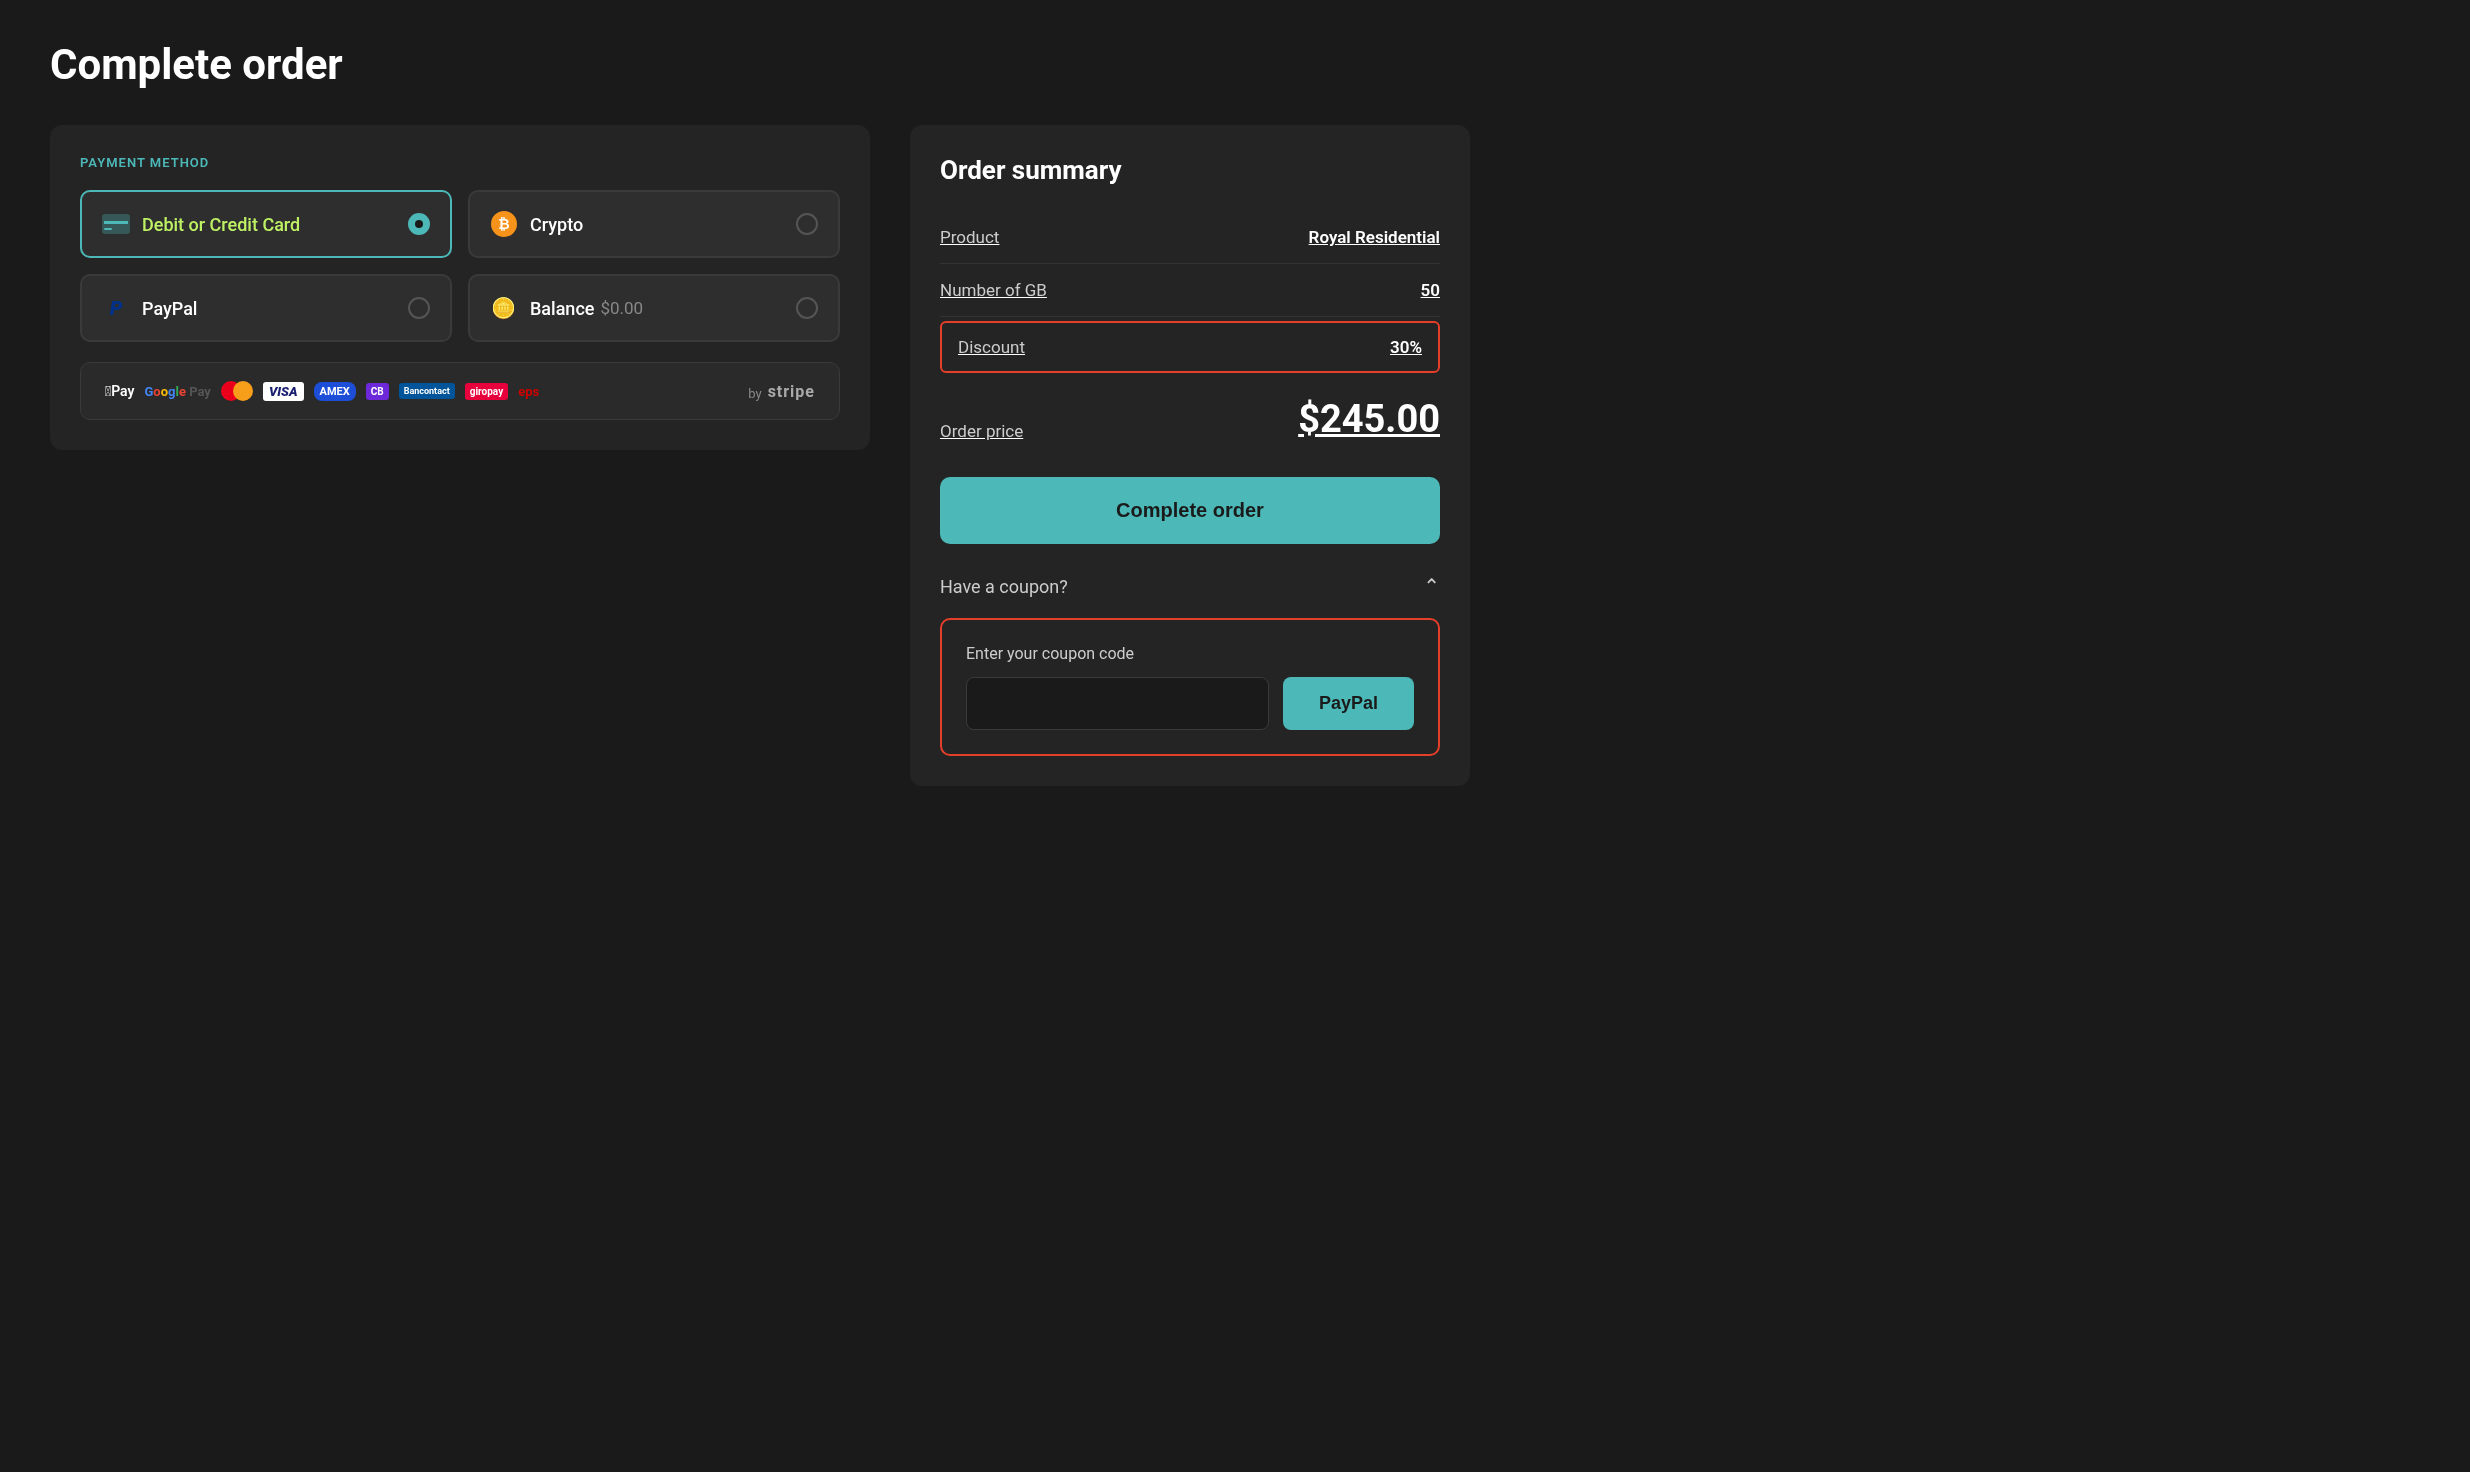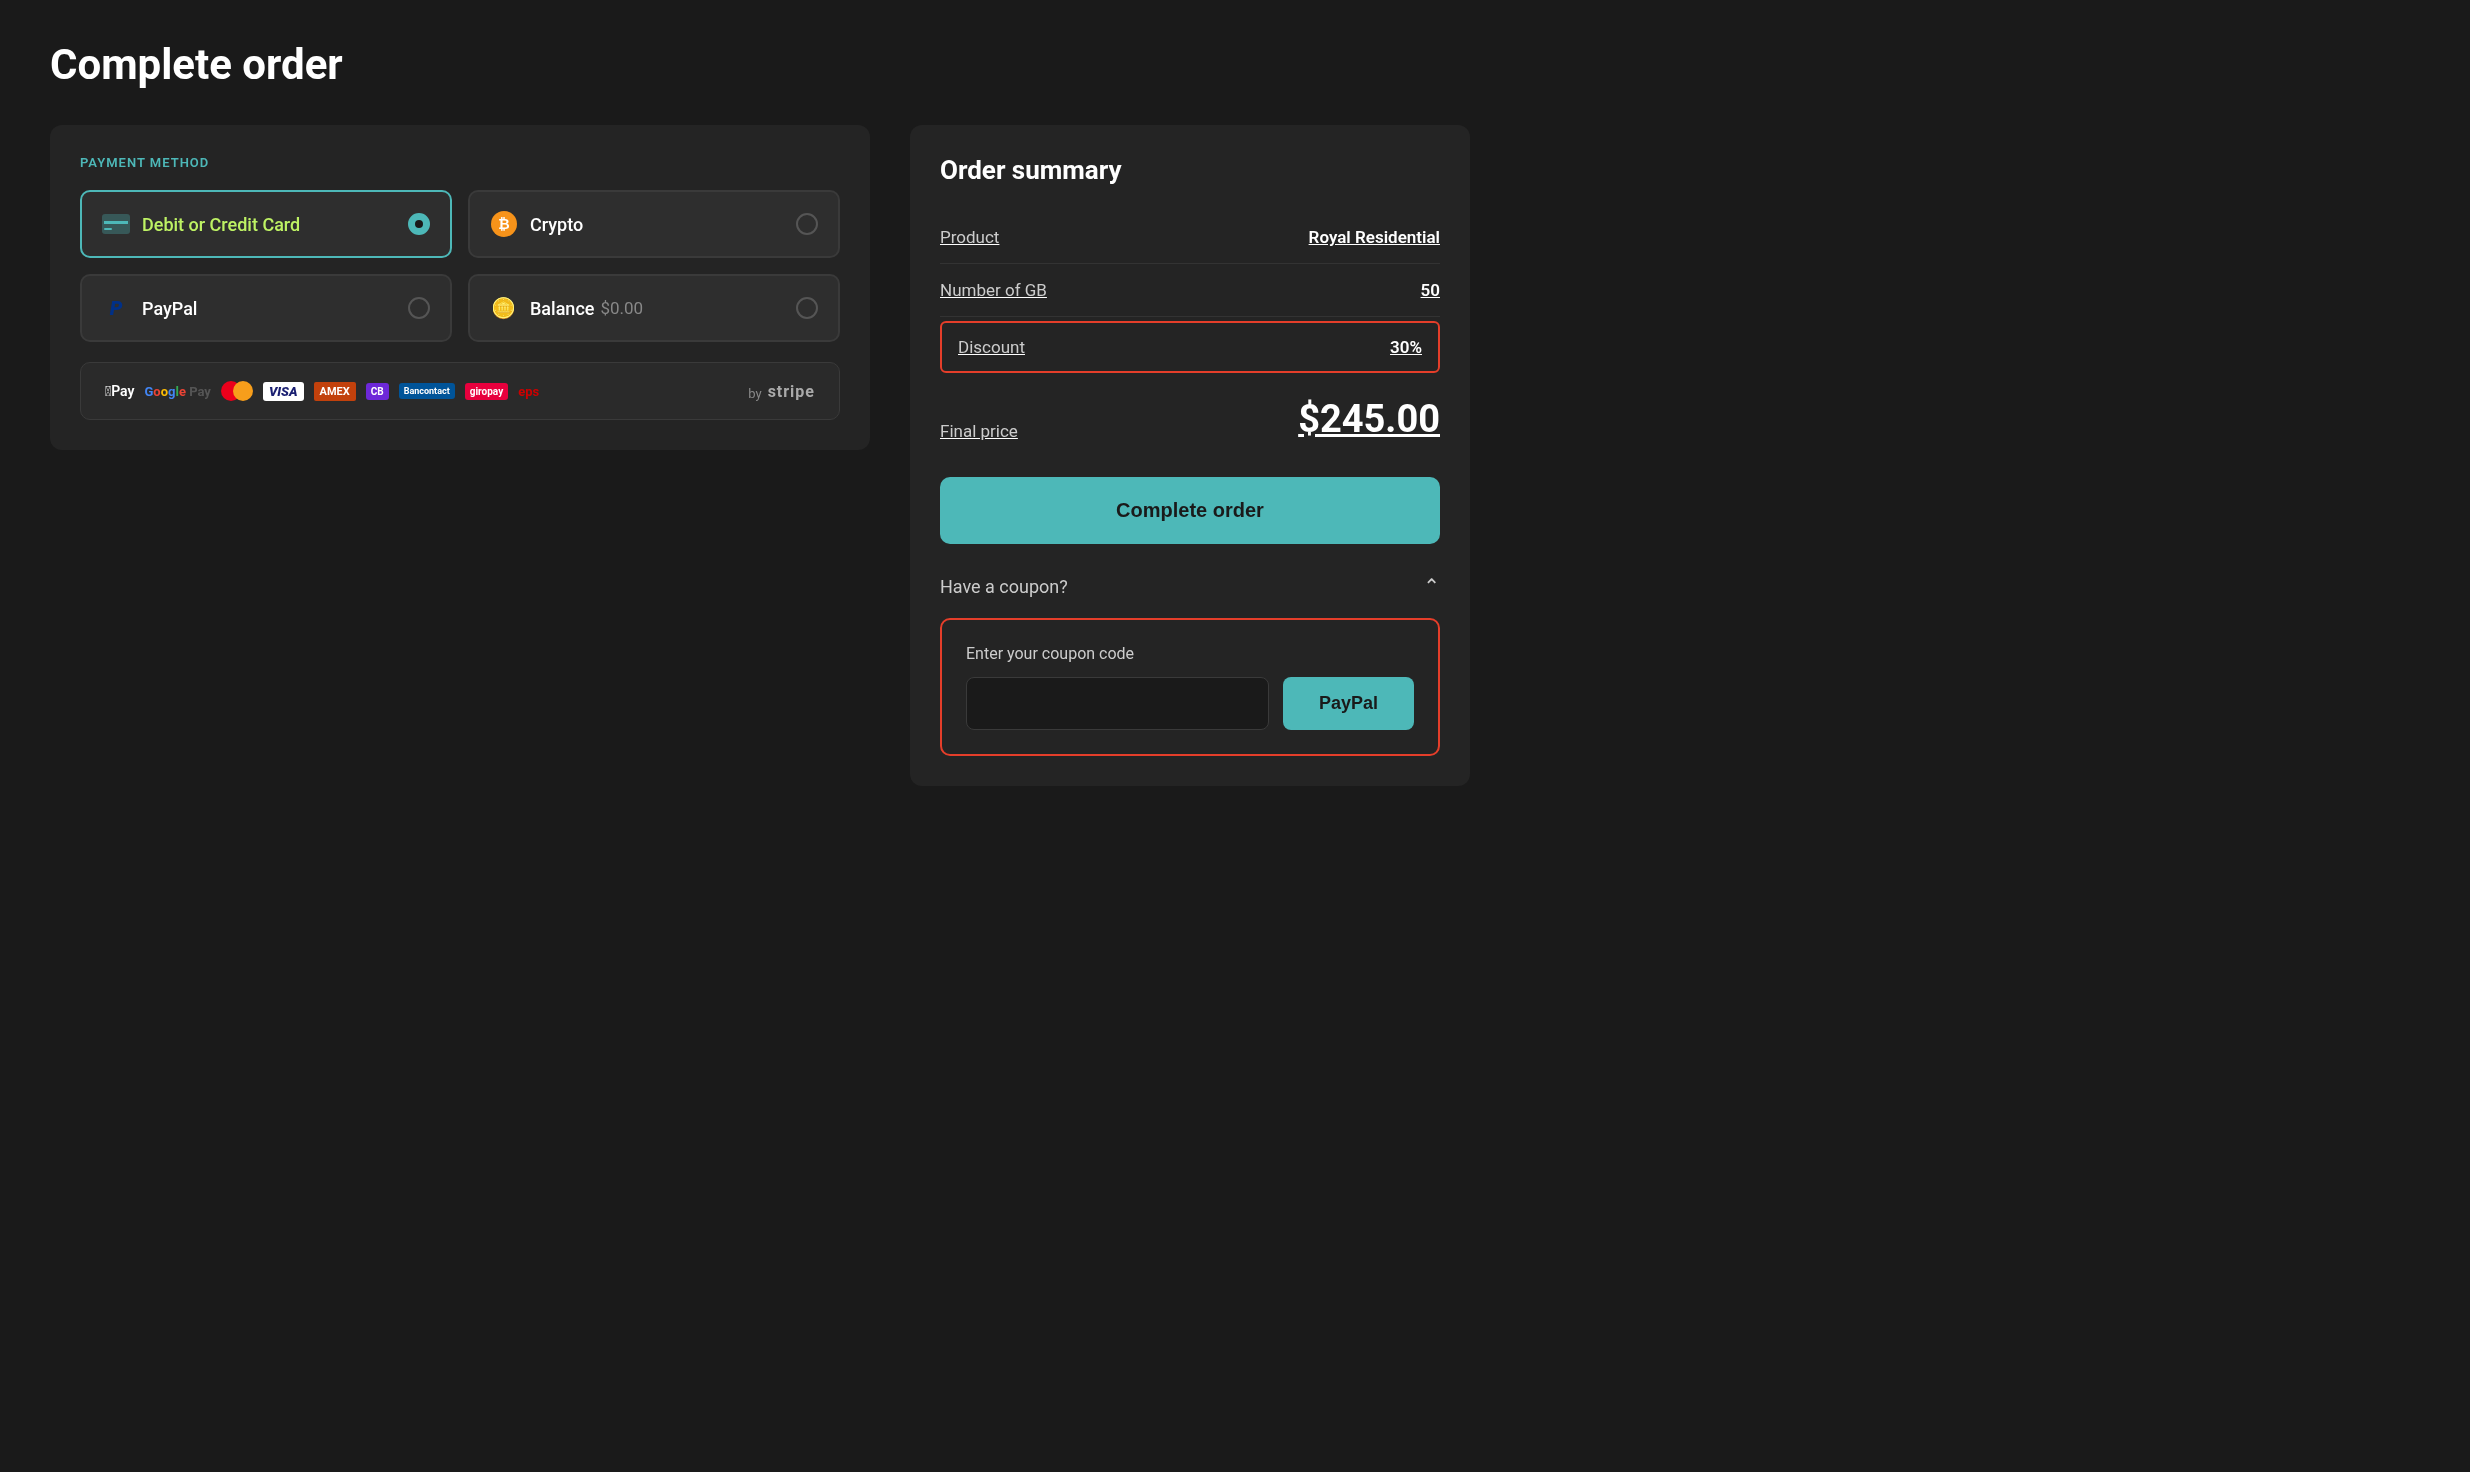"AMEX" .logo-amex { background: #c2410c -> #1d4ed8; border-radius: 2px -> 8px }
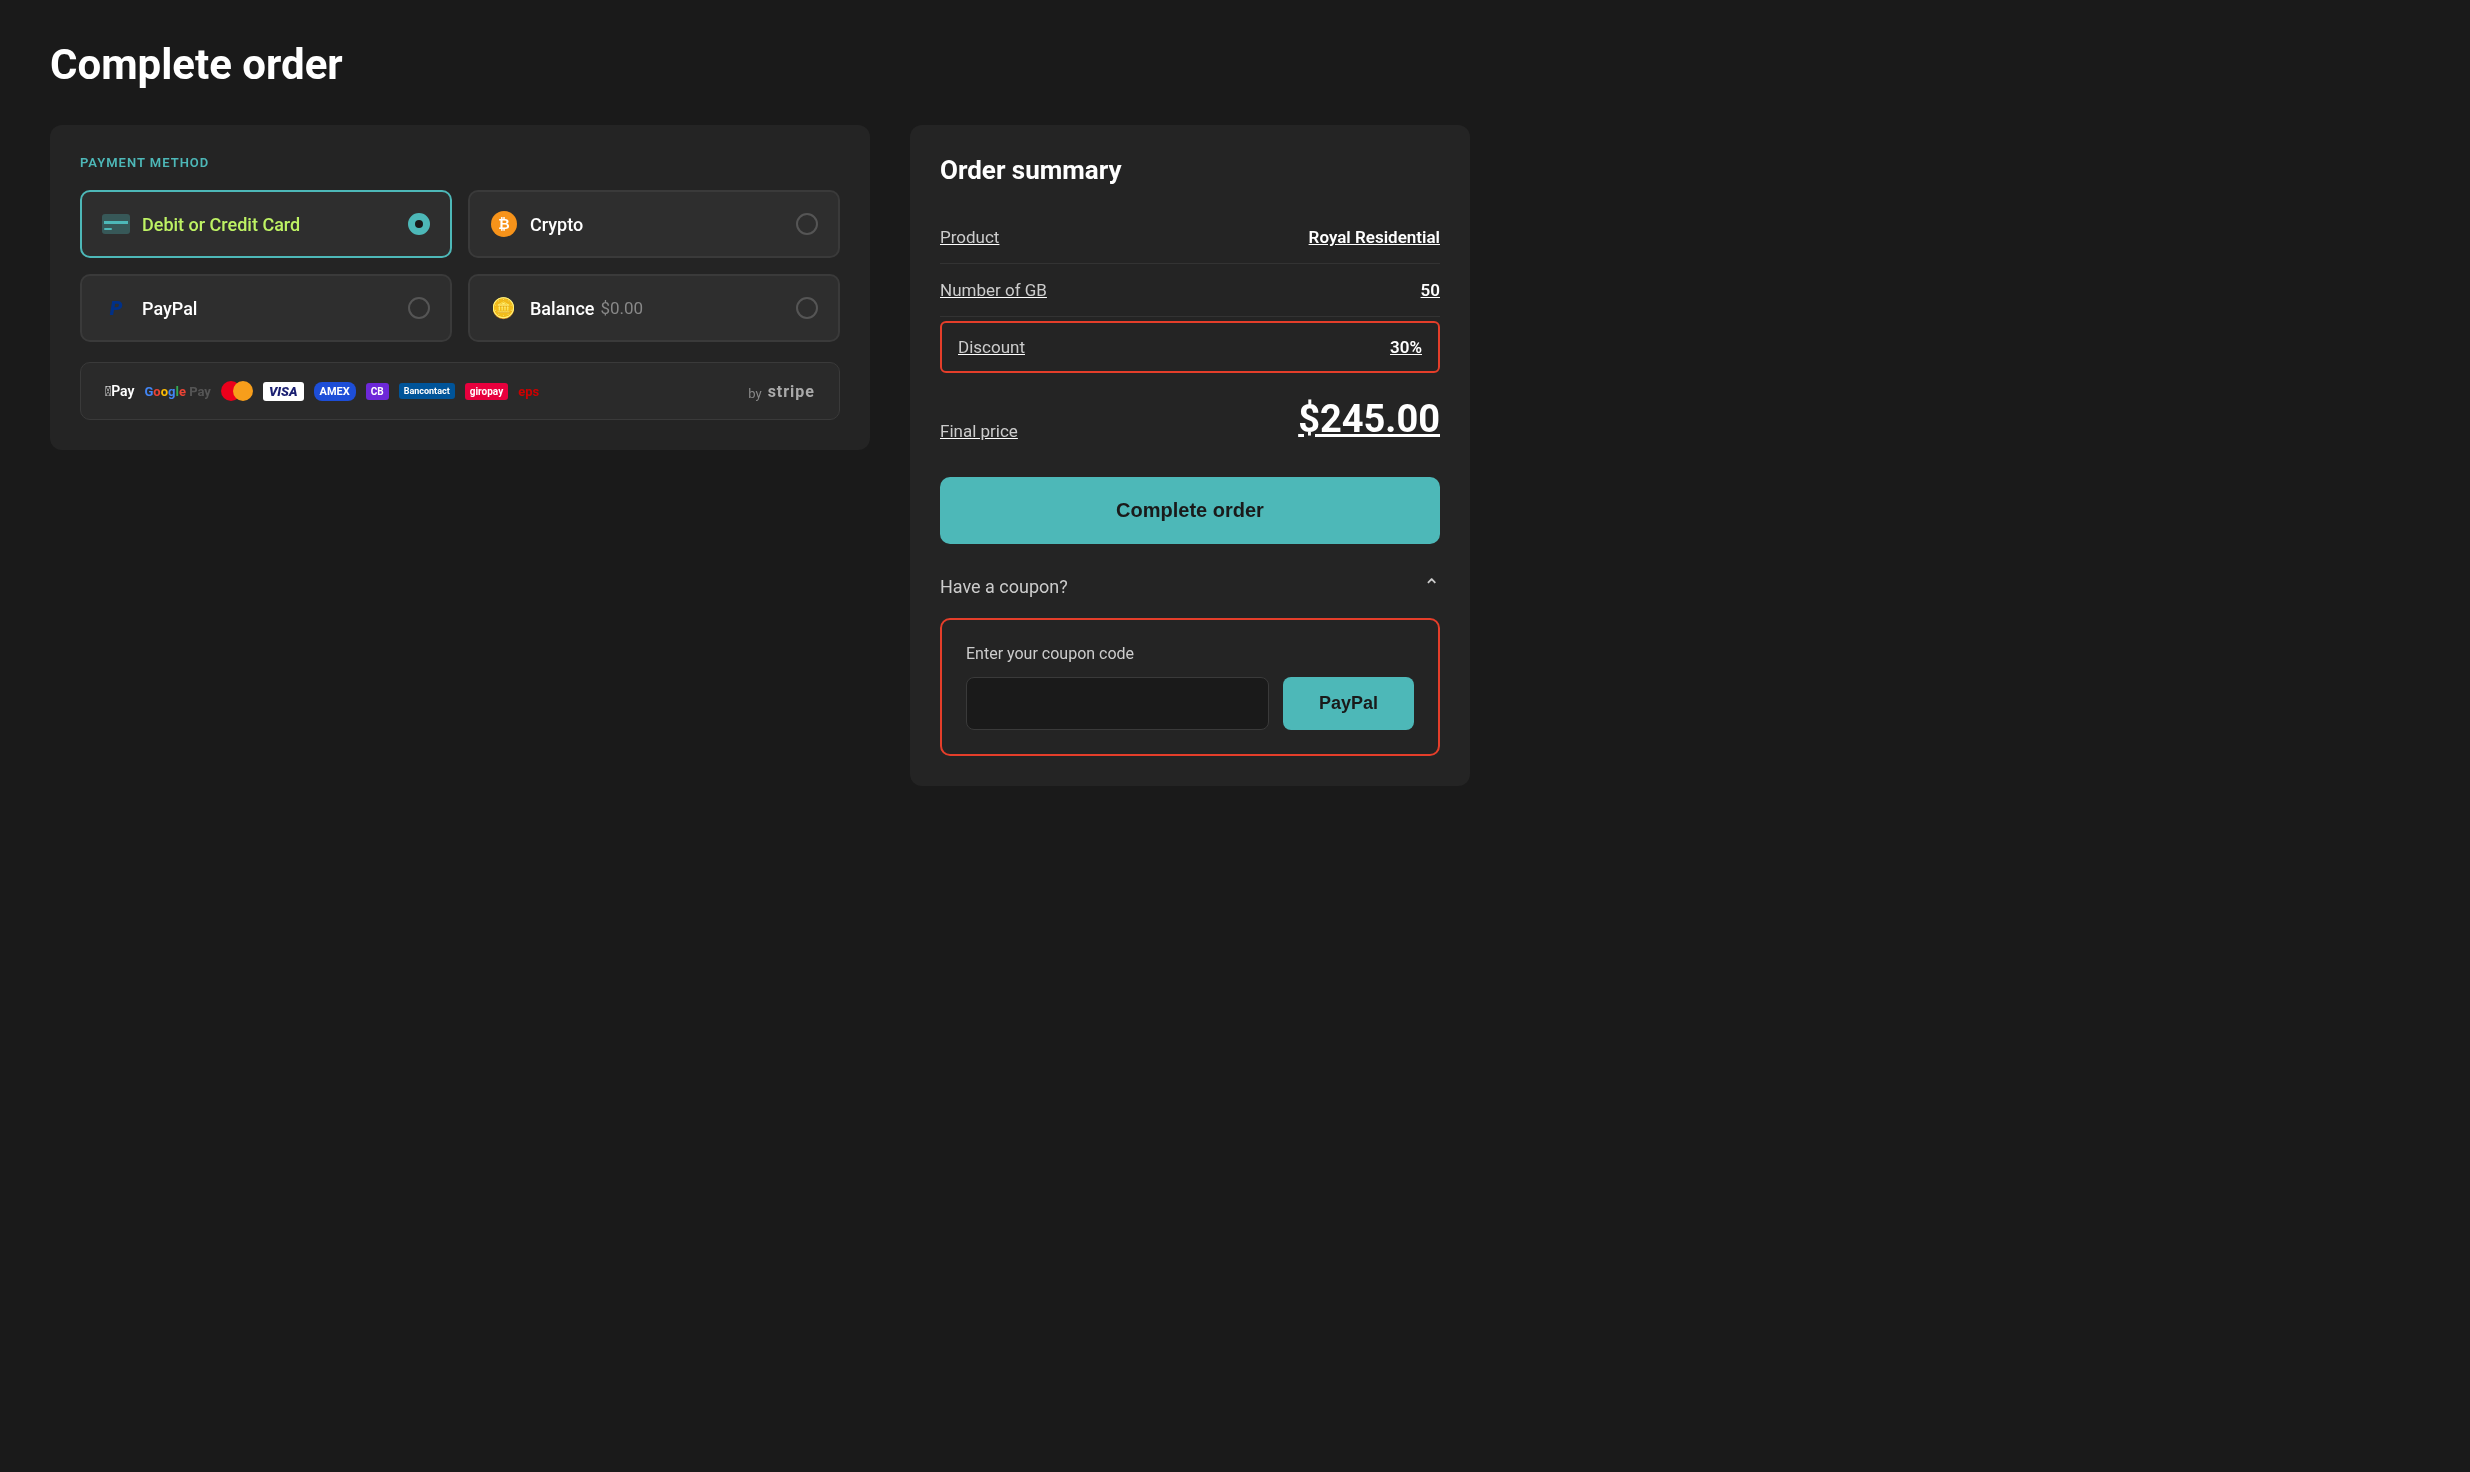"Final price" span.order-row-label { text: Final -> Order }
